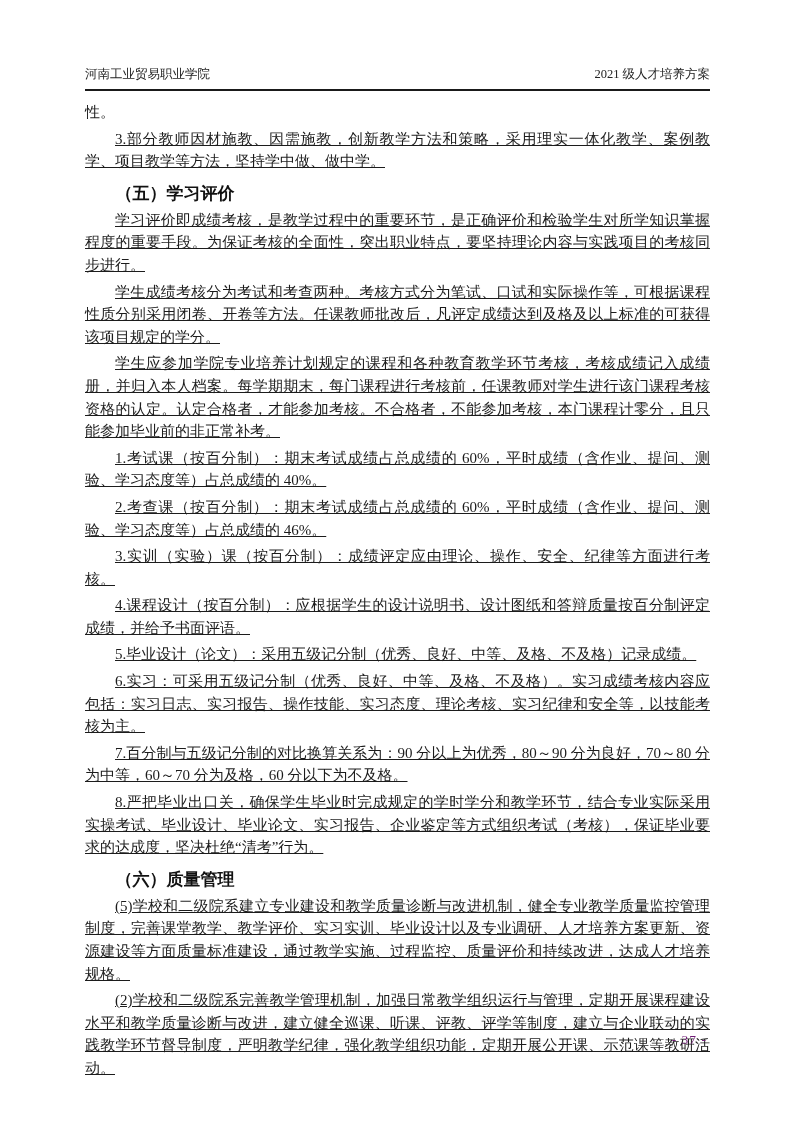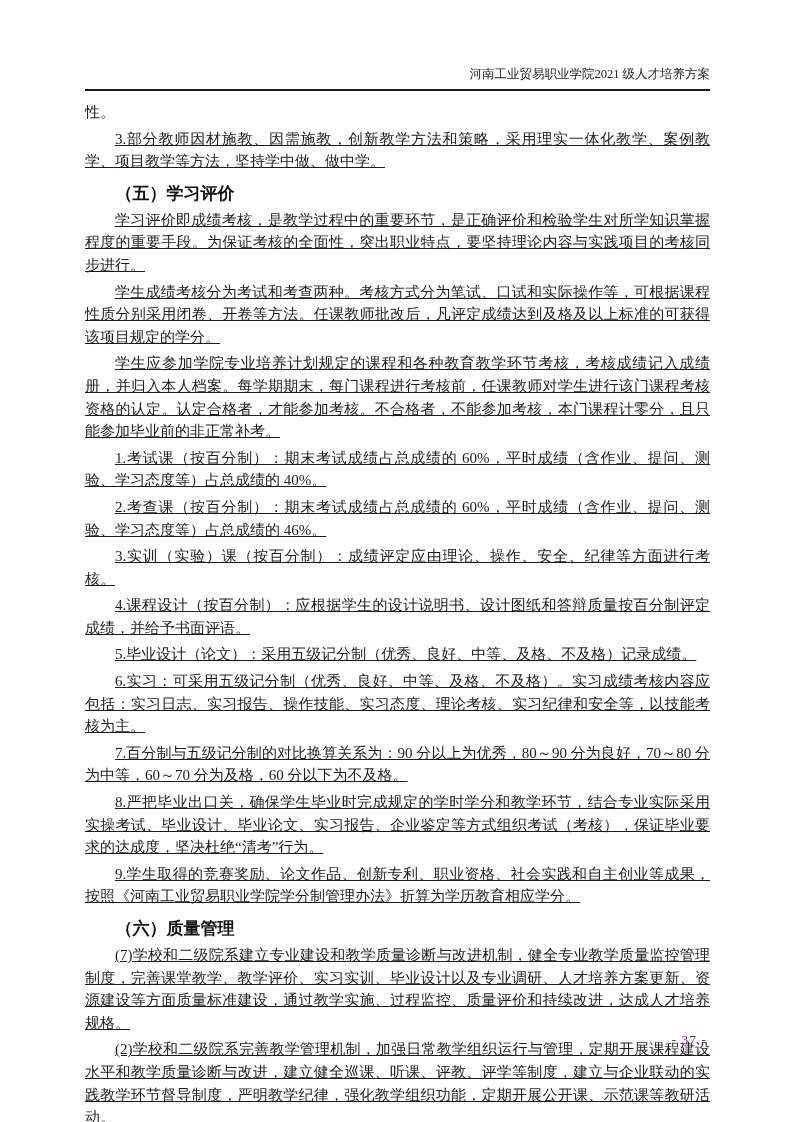"河南工业贸易职业学院" .header { justify-content: flex-end -> space-between }
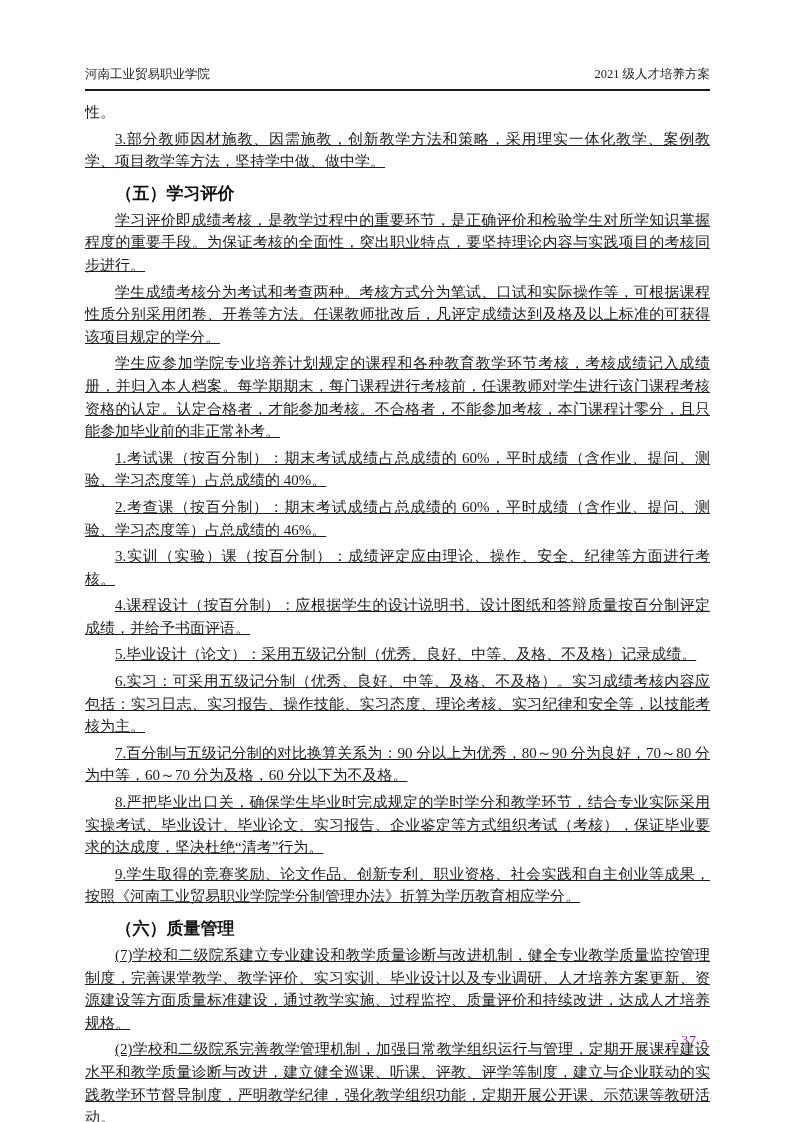"9.学生取得的竞赛奖励、论文作品、创新专利、职业资格、社会实践和自主创业等成果，" p.para { html: <p>9.学生取得的竞赛奖励、论文作品、创新专利、职业资格、社会实践和自主创业等成果，按照《河南工业贸易职业学院学分制管理办法》折算为学历教育相应学分。</p> -> none }
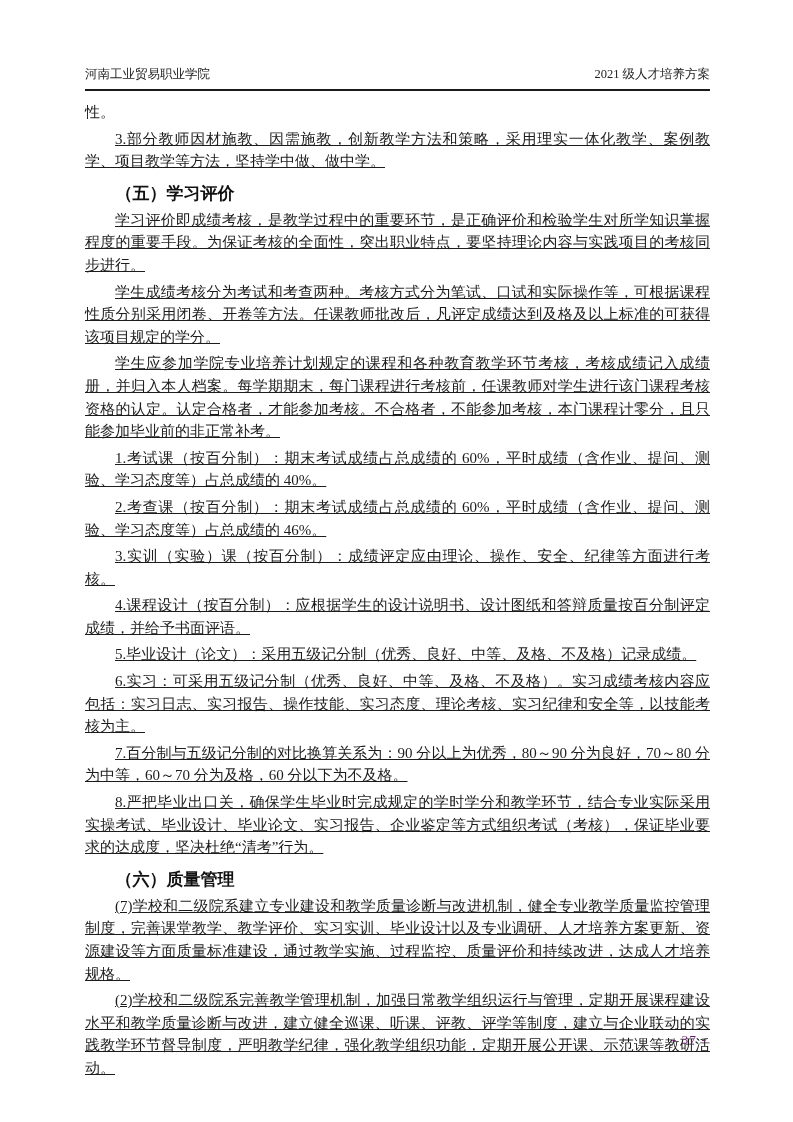"(7)学校和二级院系建立专业建设和教学质量诊断与改进机制，健全专业教学质量监控管" p.para { text: 7 -> 5 }
